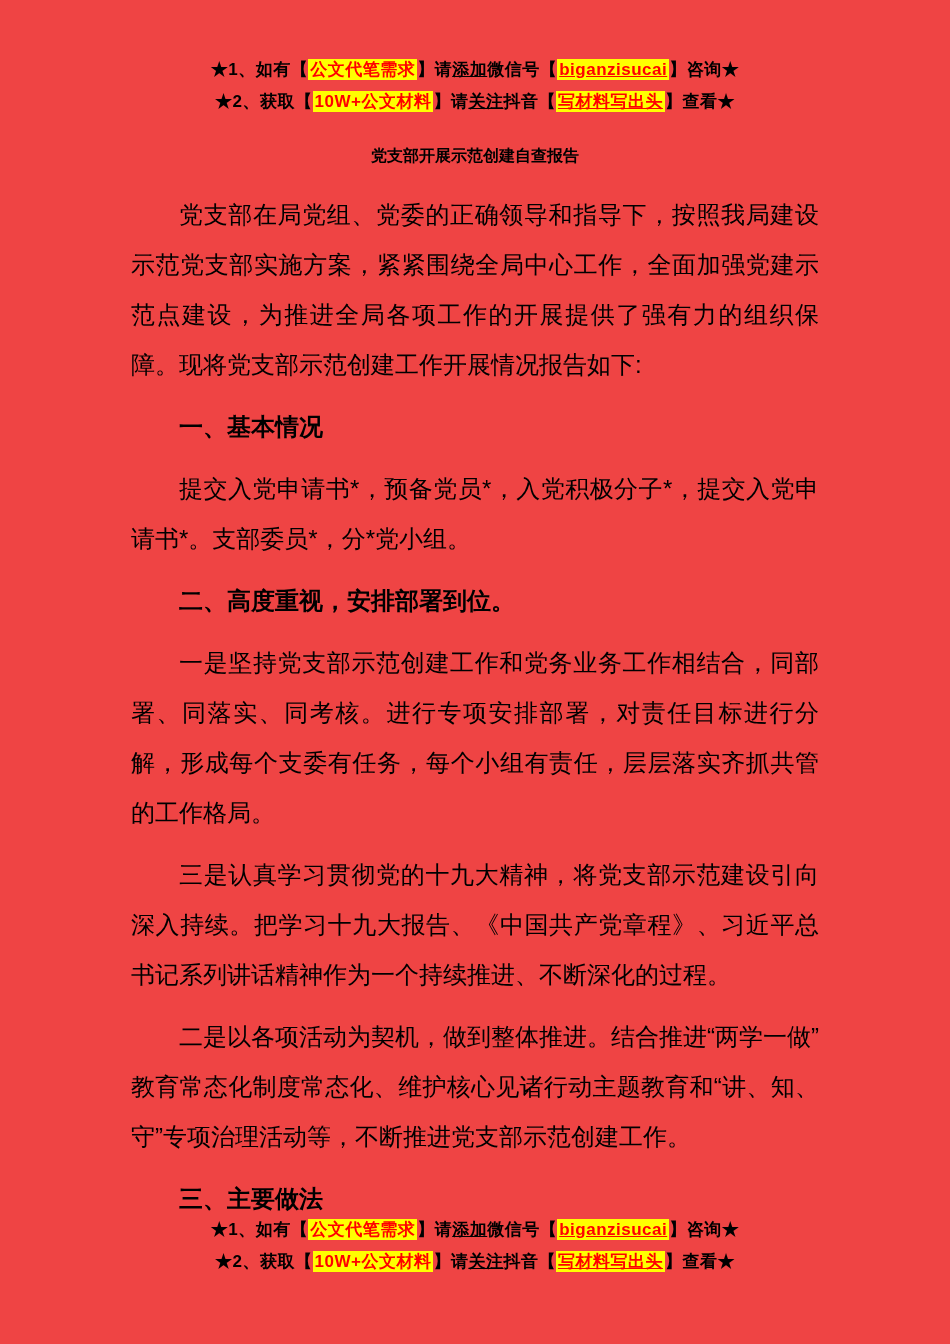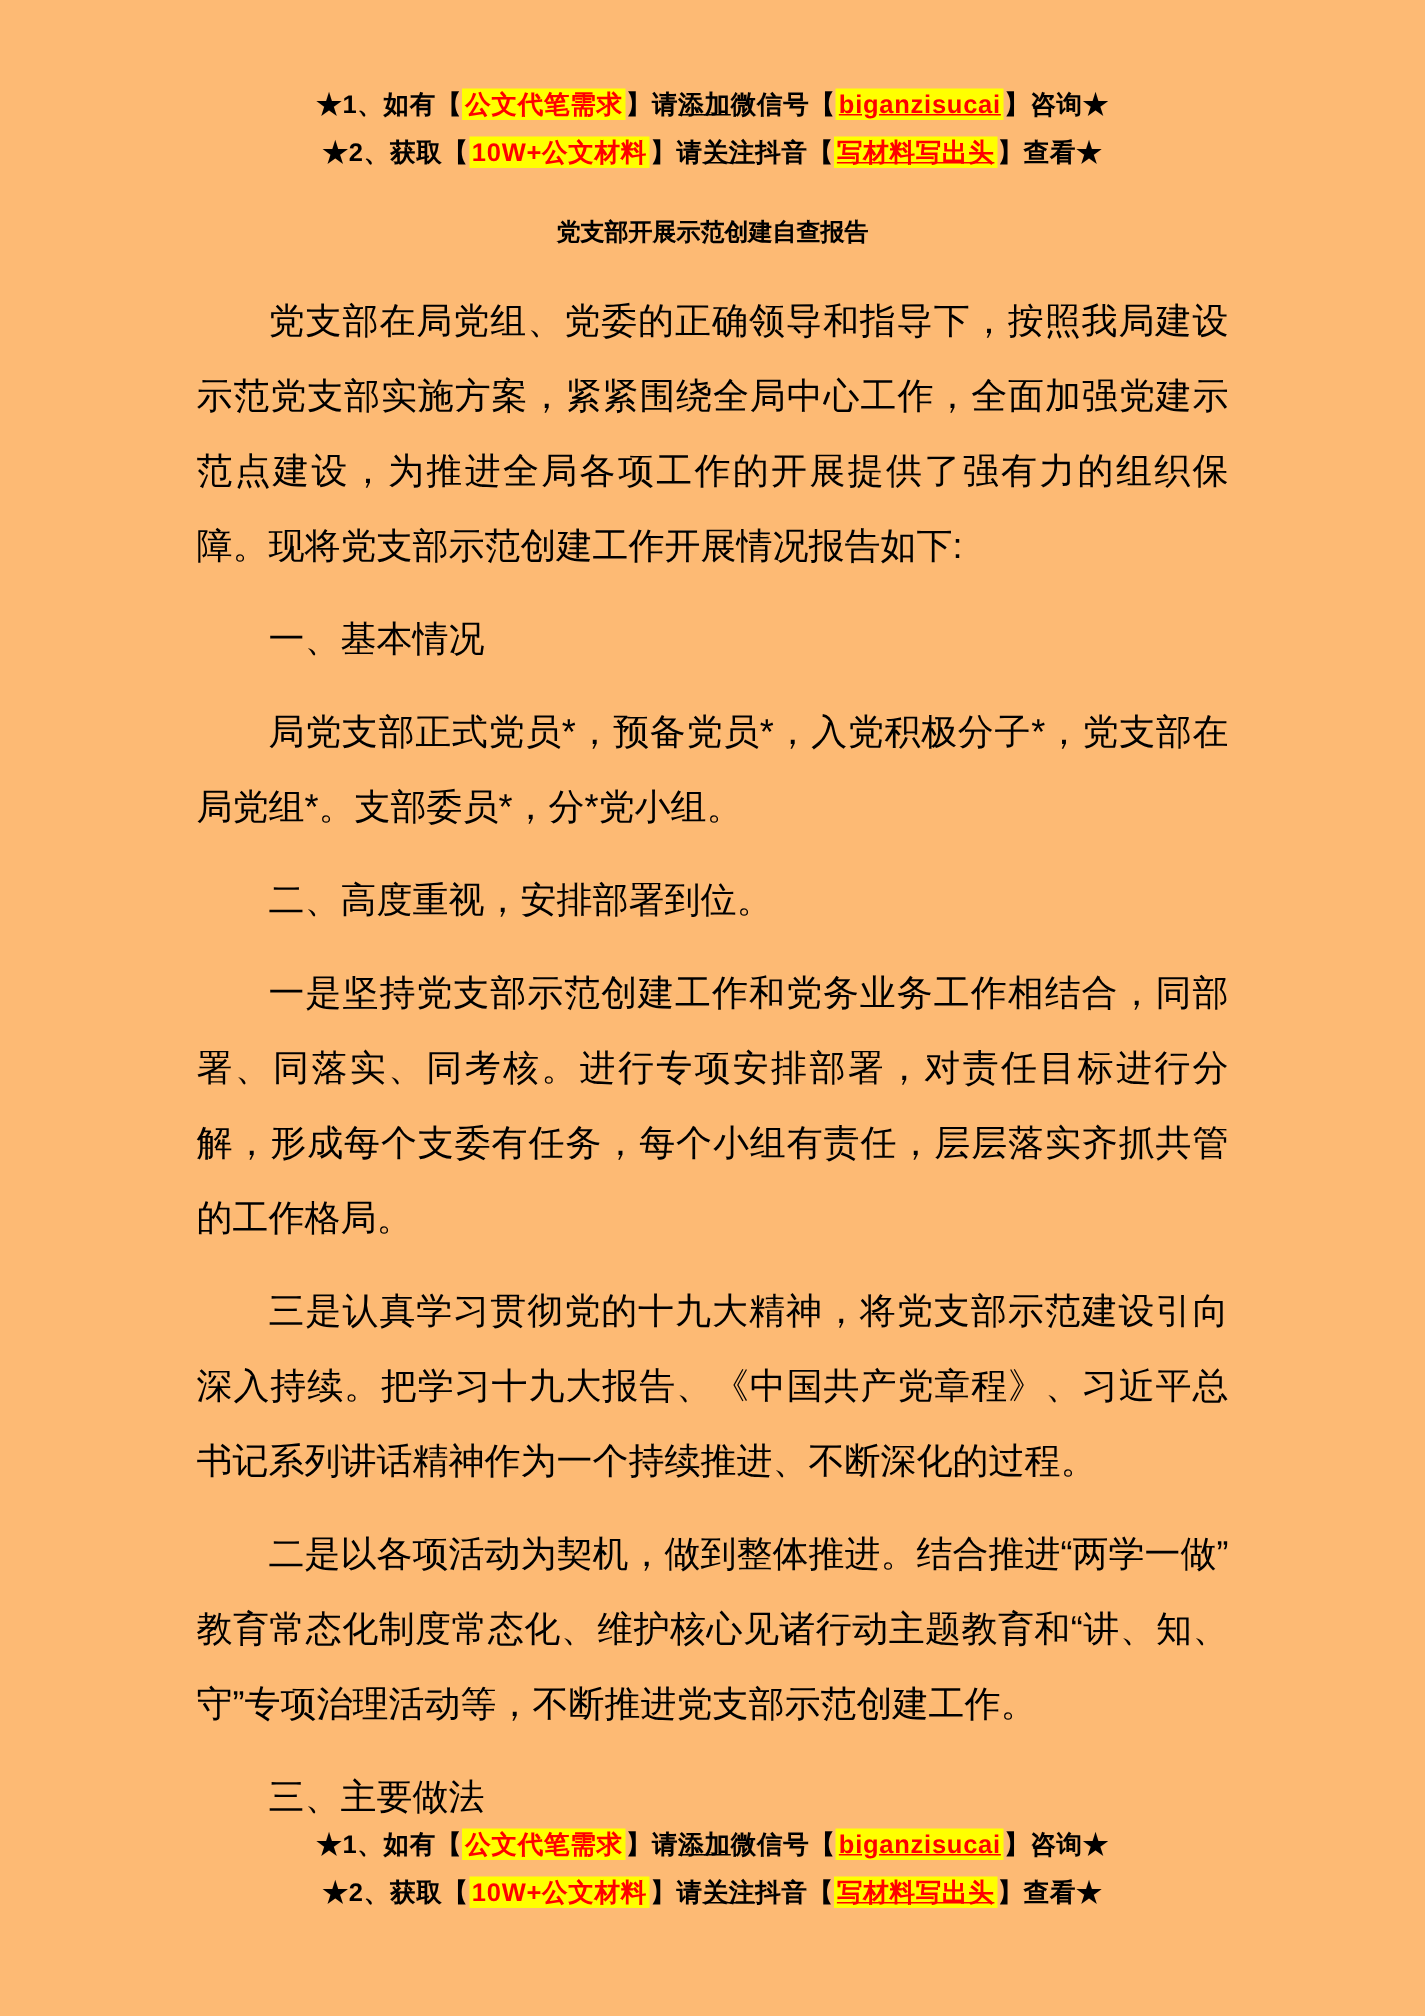"★1、如有【公文代笔需求】请添加微信号【biganzisucai】咨询★" .page { background: #fdba74 -> #ef4444 }
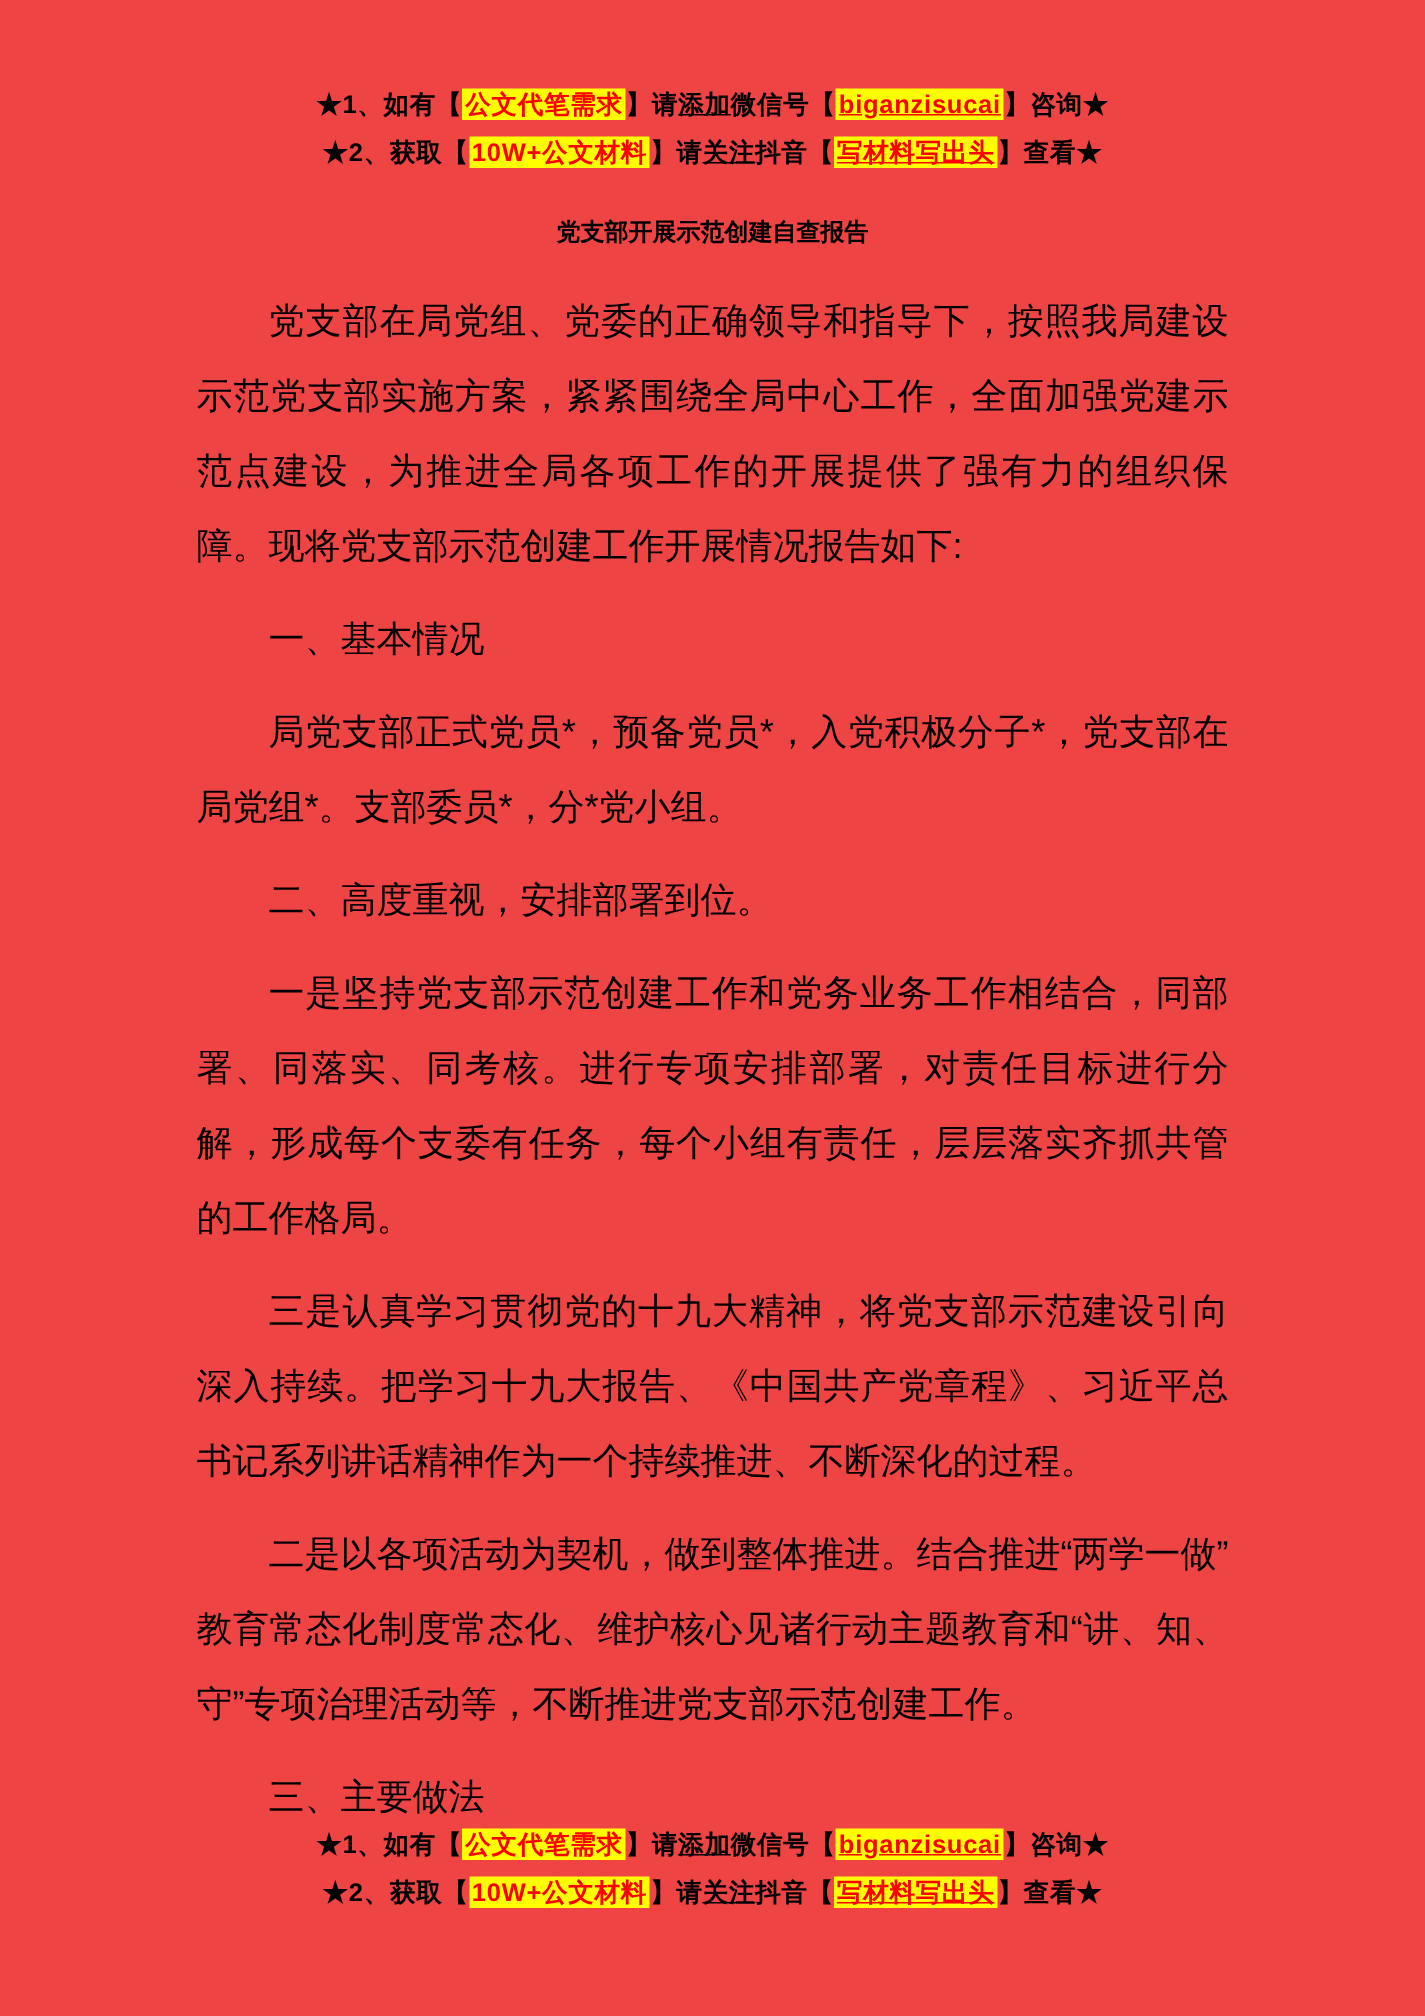"一、基本情况" .doc-body p.heading { font-weight: 400 -> 700 }
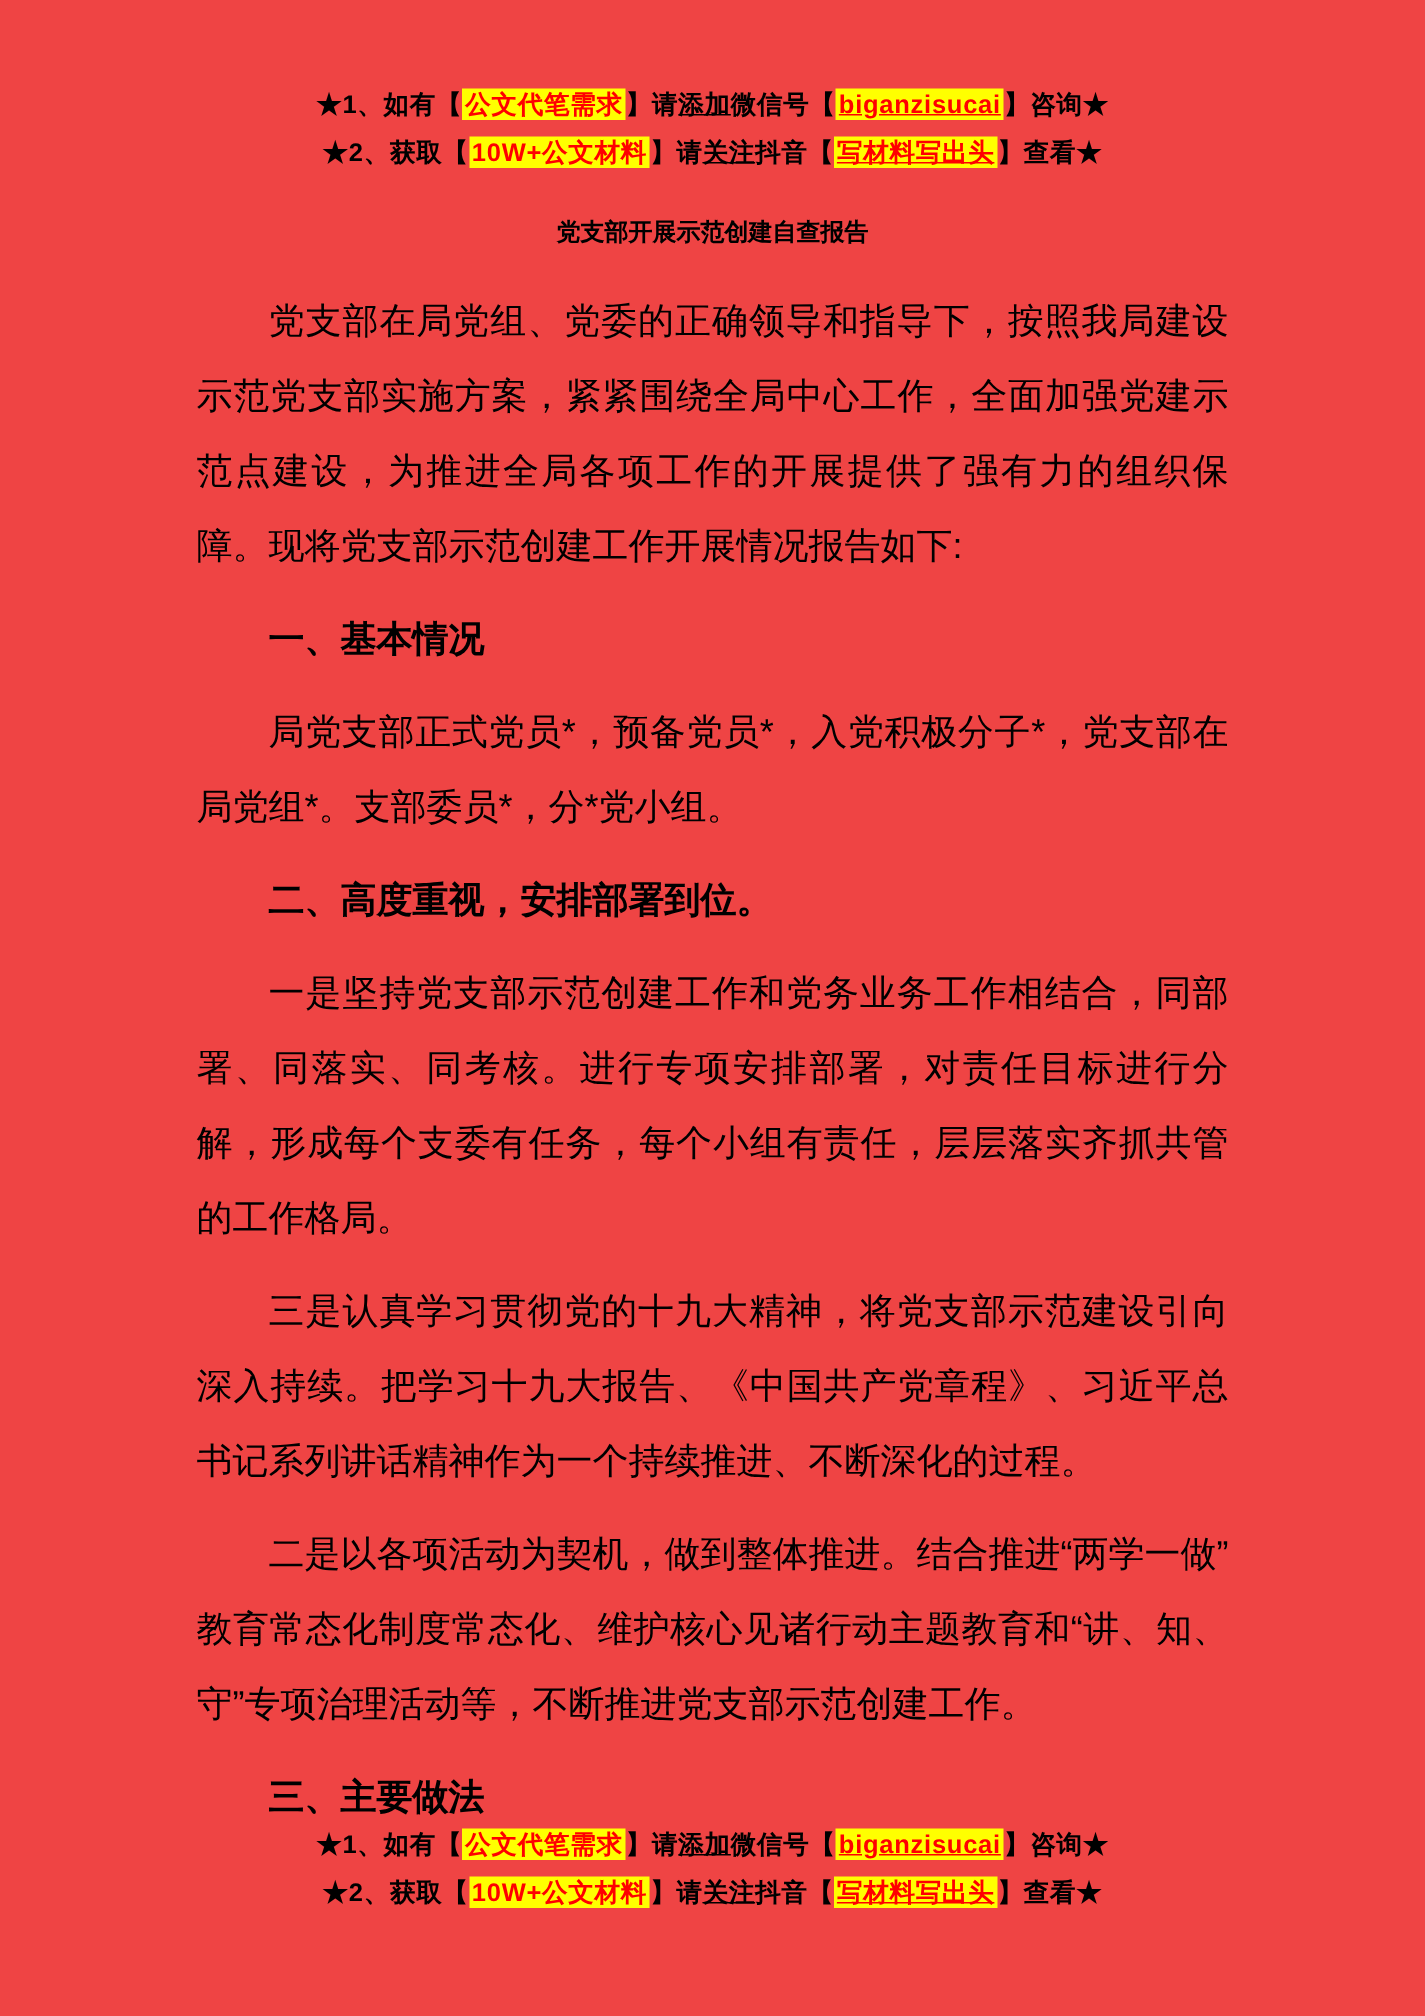"局党支部正式党员*，预备党员*，入党积极分子*，党支部在局党组*。支部委员*，分" p { text: 局党支部正式党员*，预备党员*，入党积极分子*，党支部在局党组 -> 提交入党申请书*，预备党员*，入党积极分子*，提交入党申请书 }
